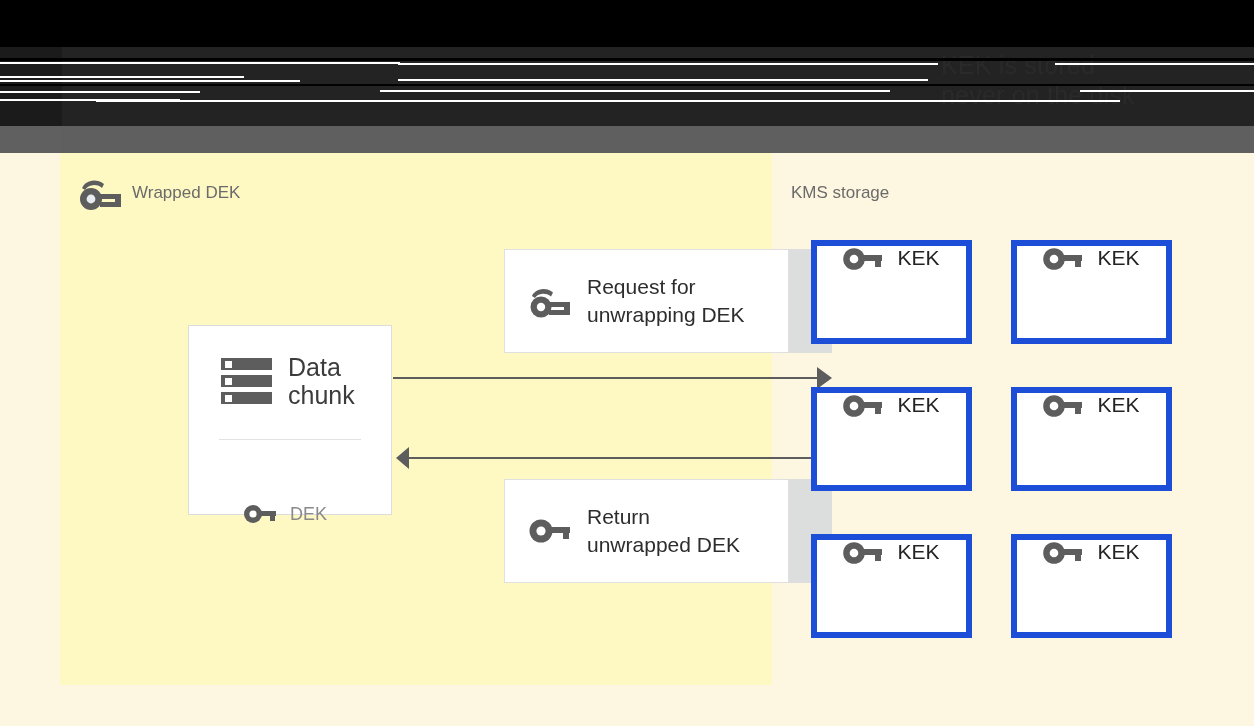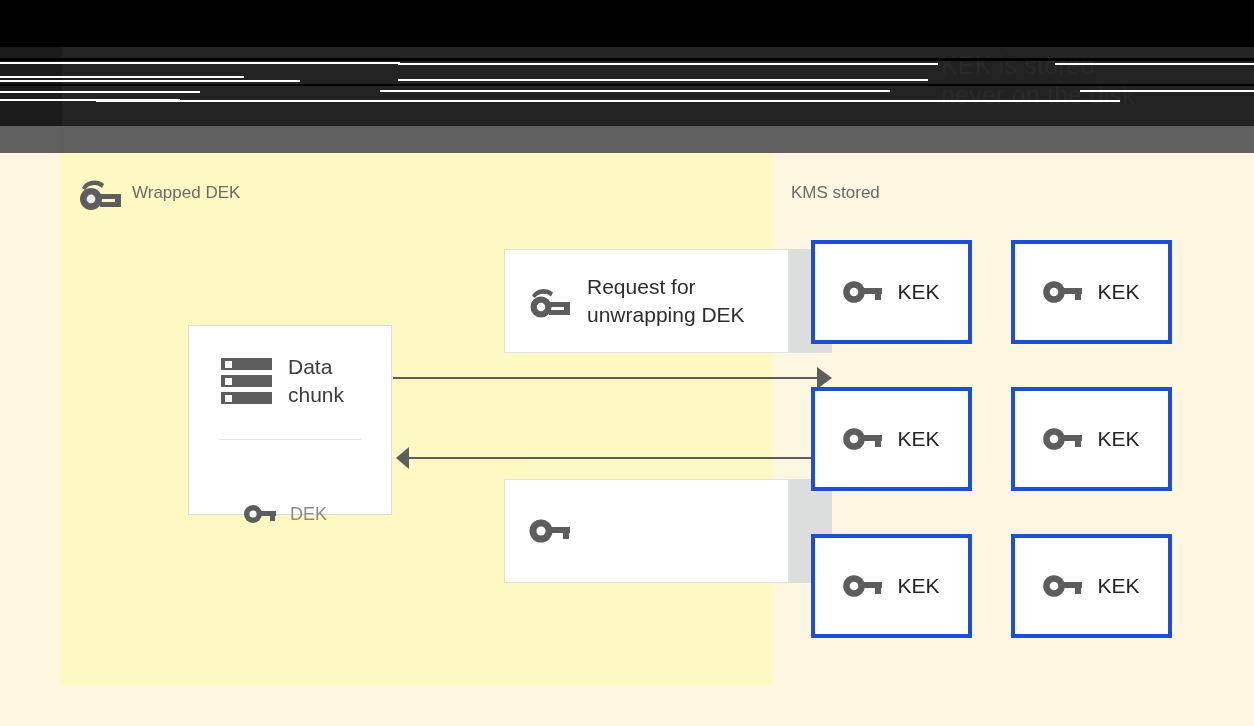"KMS stored" div { text: stored -> storage }
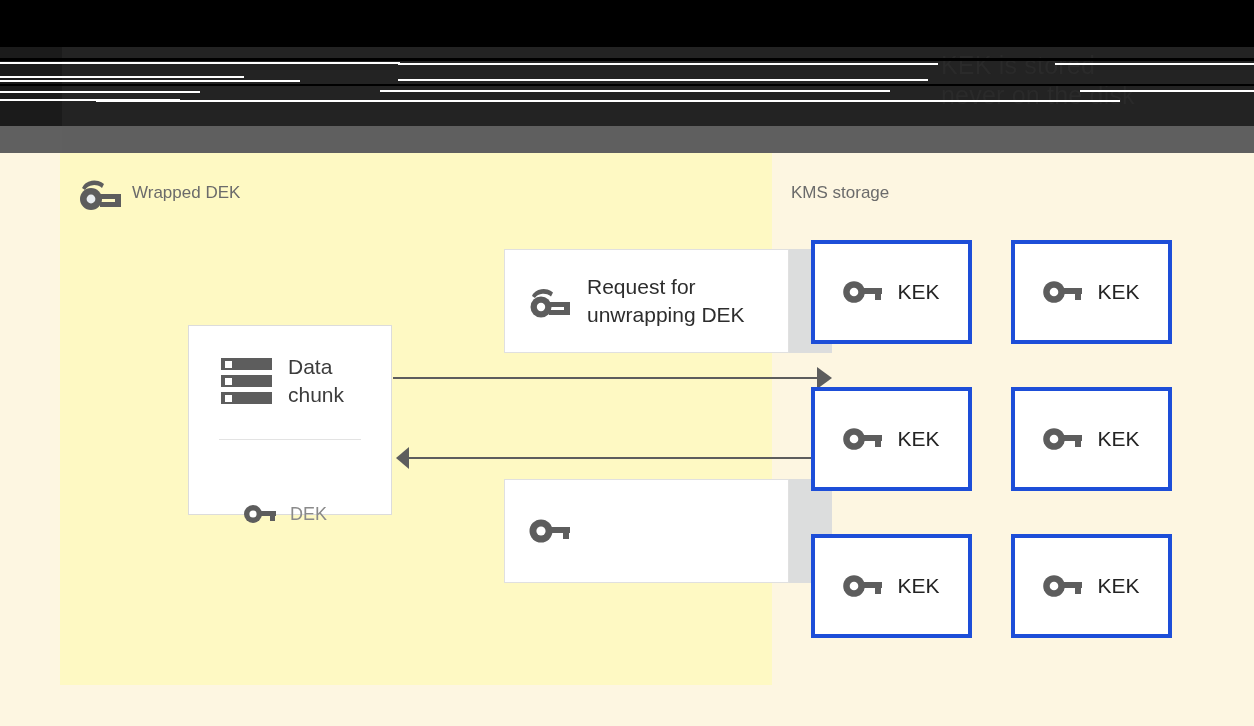"KEK" .kek-card { align-items: center -> none; border: 4px solid #1d4ed8 -> 6px solid #1d4ed8 }
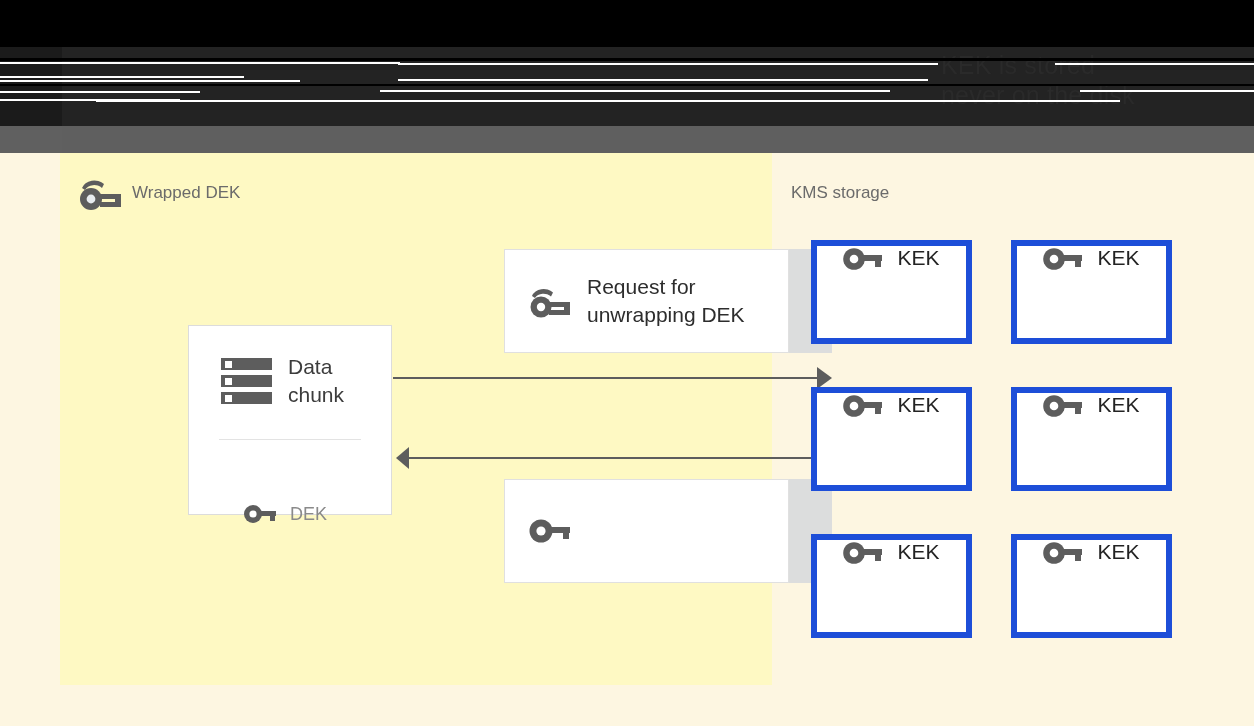"Data" #data-chunk-label { font-size: 21px -> 25px }
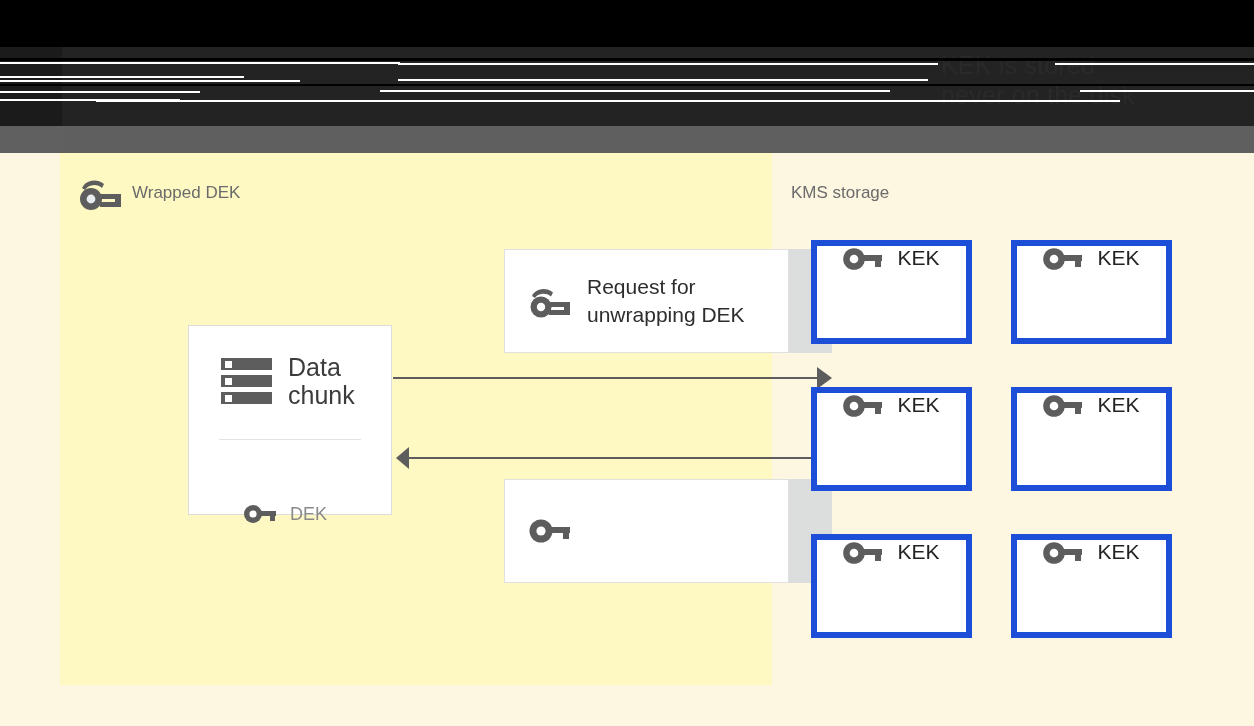"Return" span.msg-label { html: none -> <span>Return unwrapped DEK</span> }
